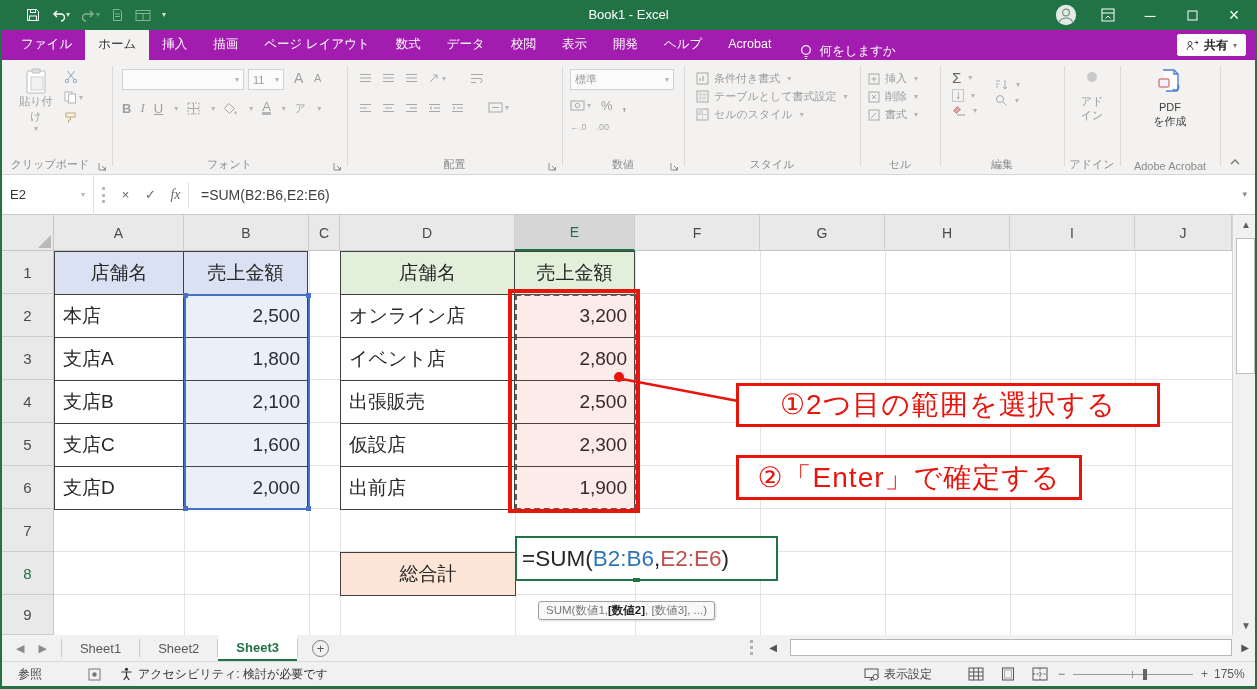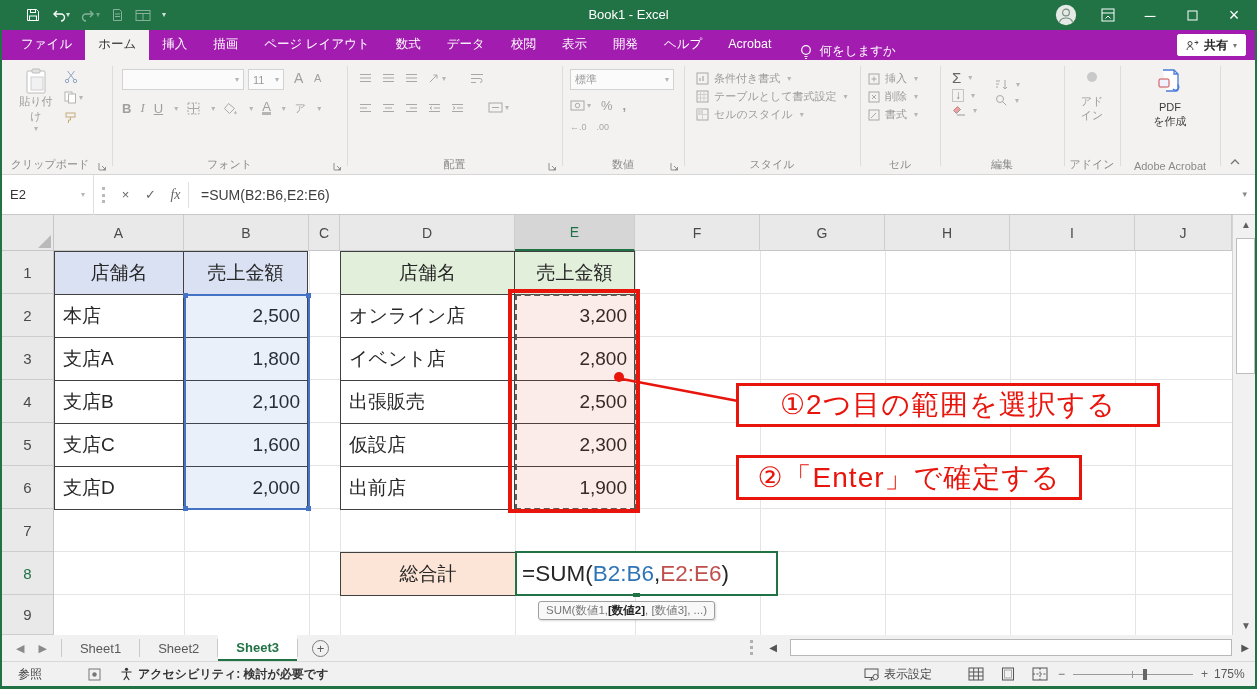"=SUM(" .editbox { top: 336px -> 321px }
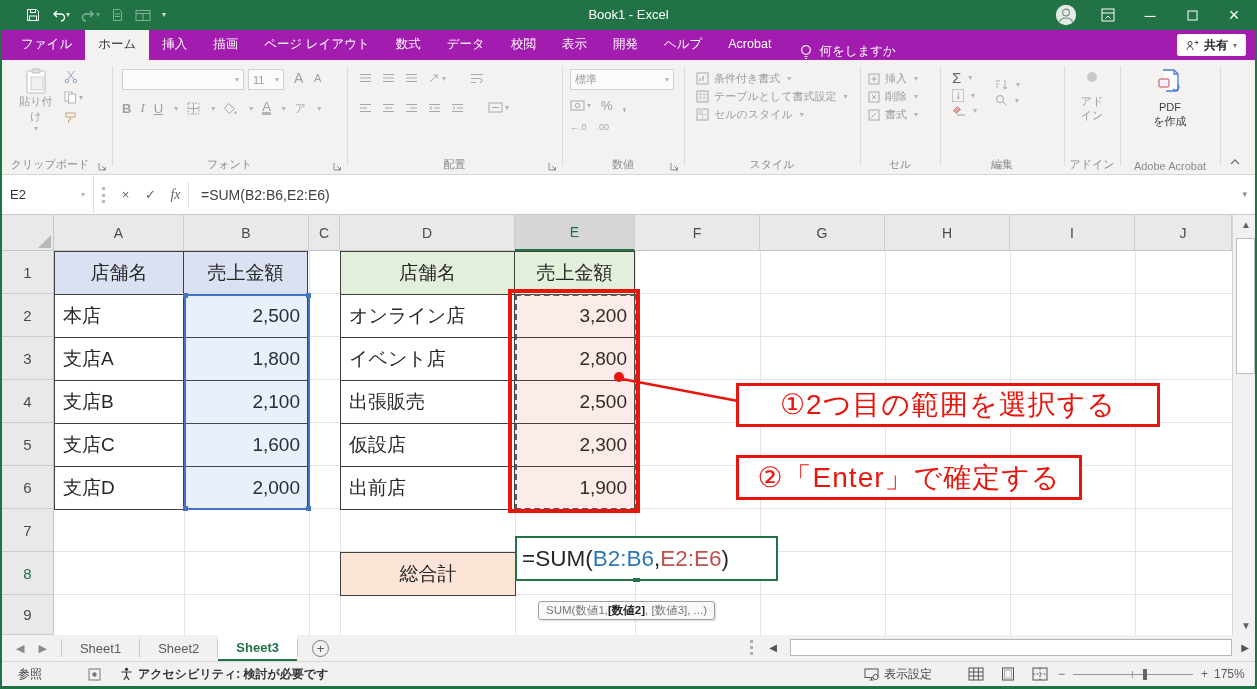"アクセシビリティ: 検討が必要です" div.sitem2 { font-weight: bold -> normal }
